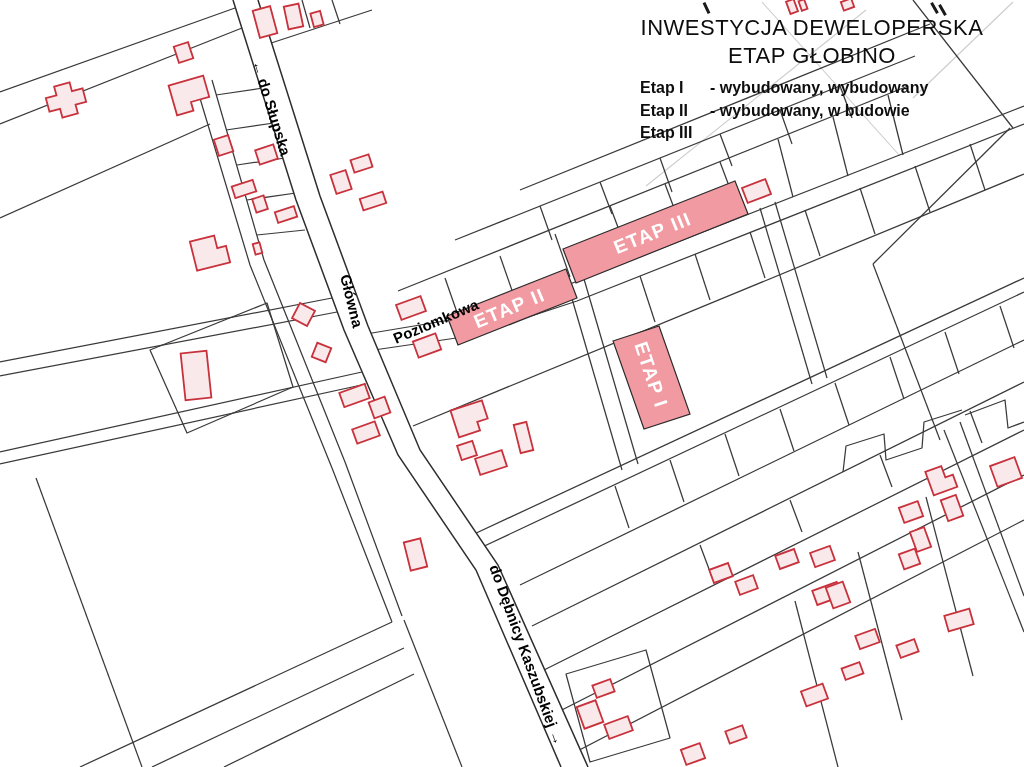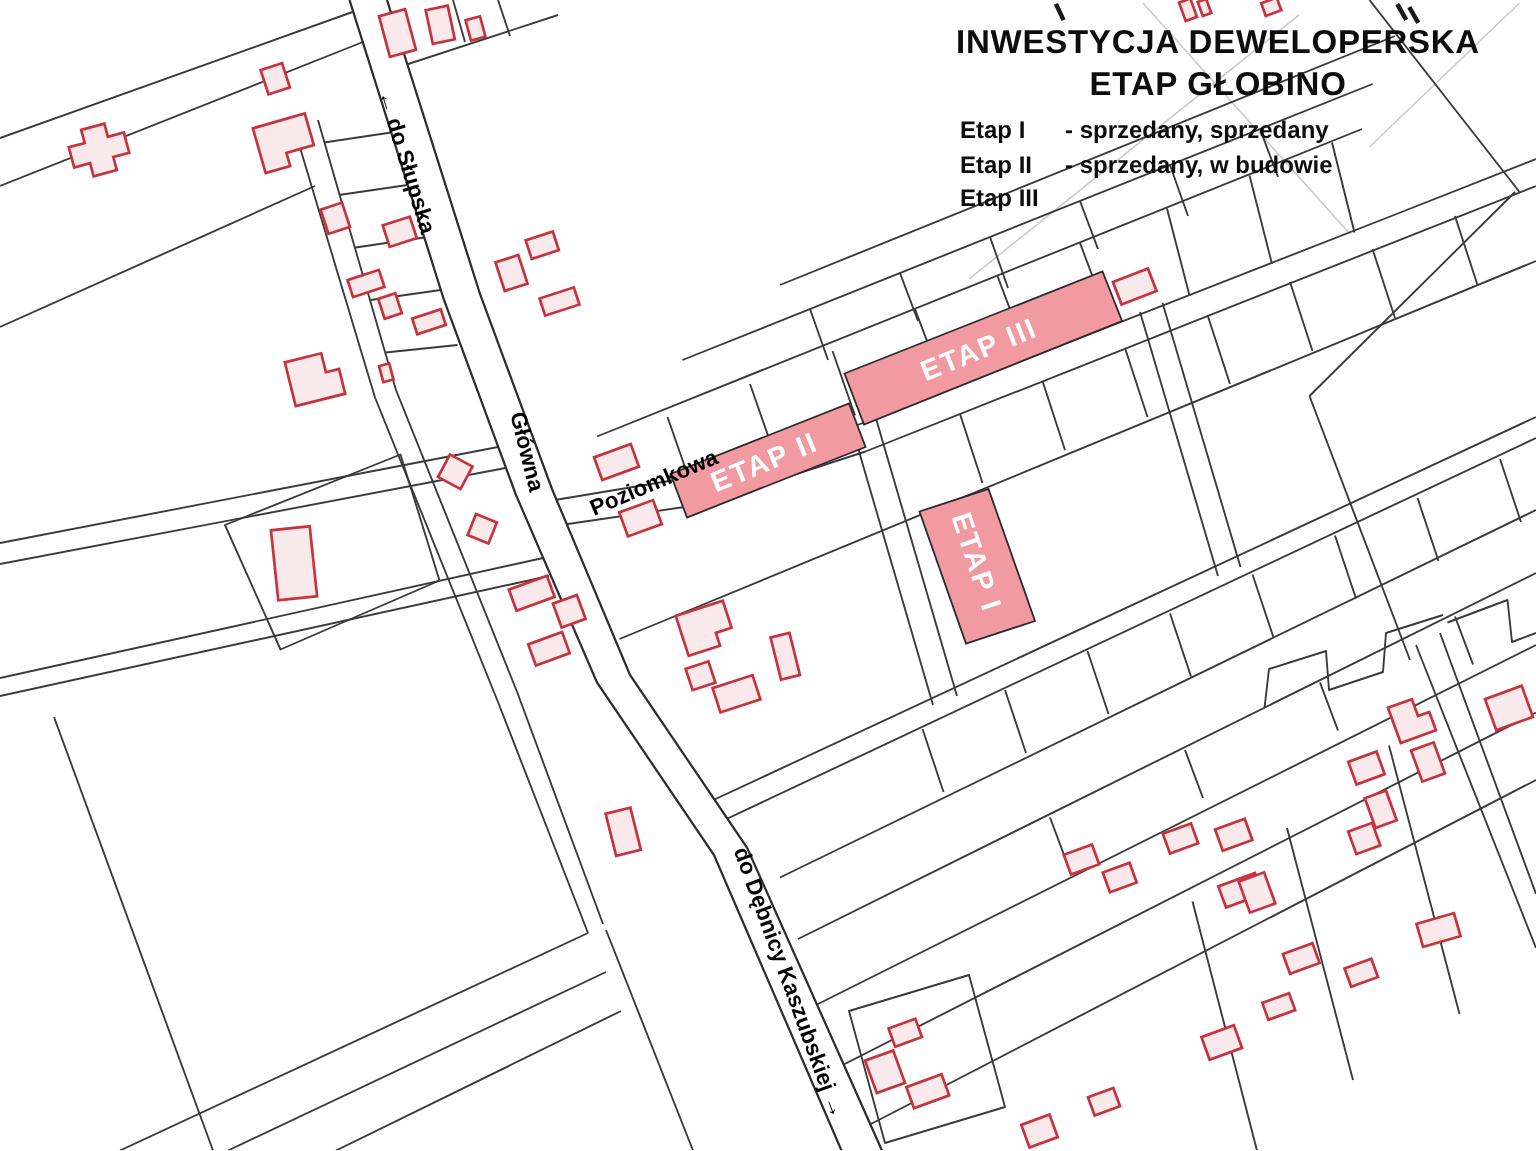"INWESTYCJA DEWELOPERSKA" .title-block .t1,.title-block .t2 { font-weight: bold -> normal }
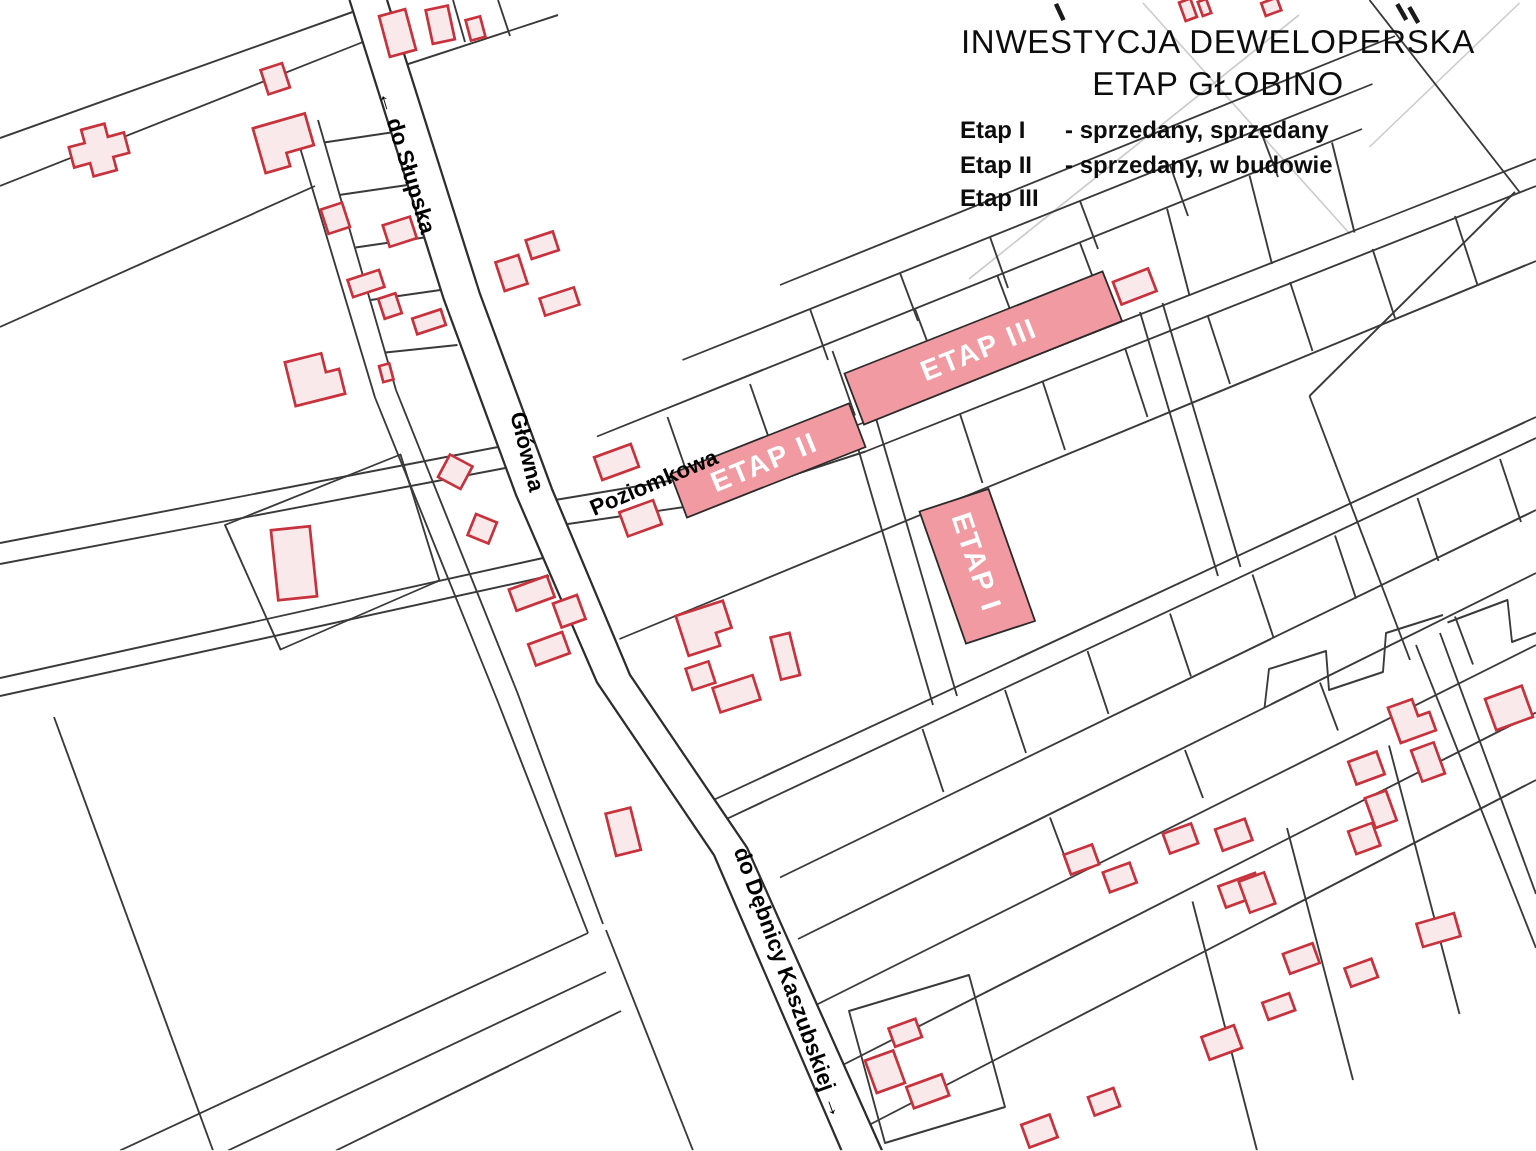"- sprzedany, sprzedany" span { text: sprzedany, sprzedany -> wybudowany, wybudowany }
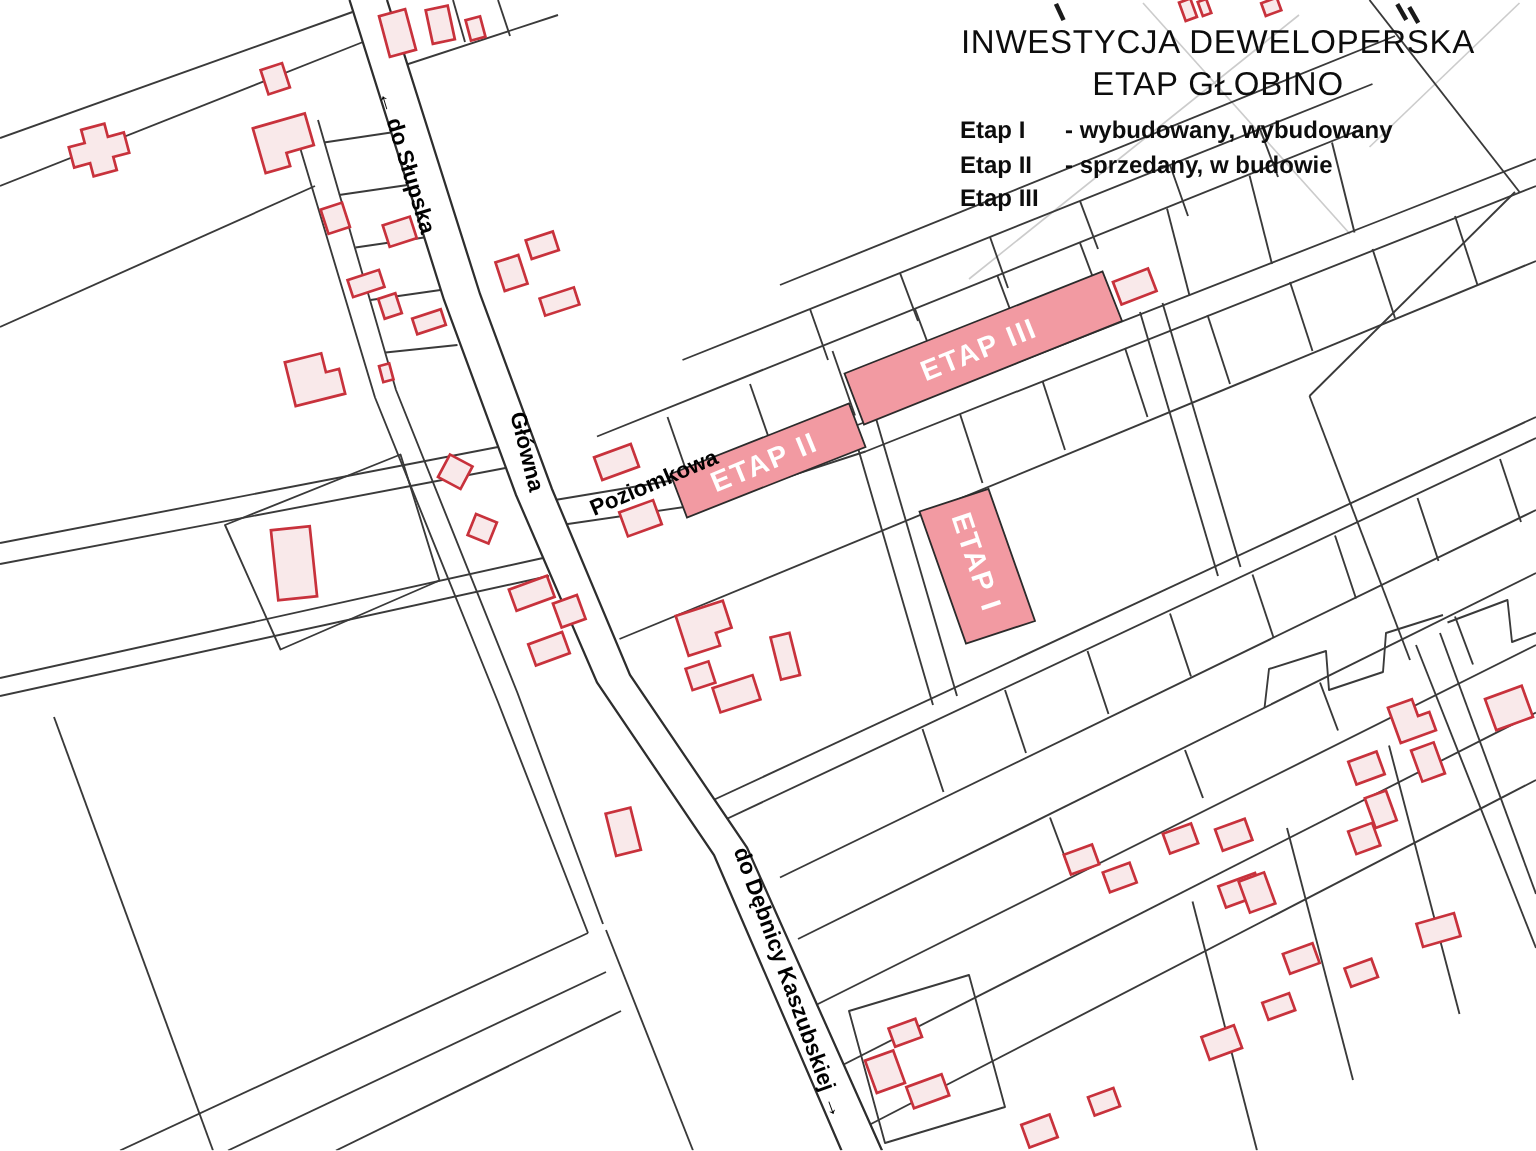"- sprzedany, w budowie" span { text: sprzedany -> wybudowany }
